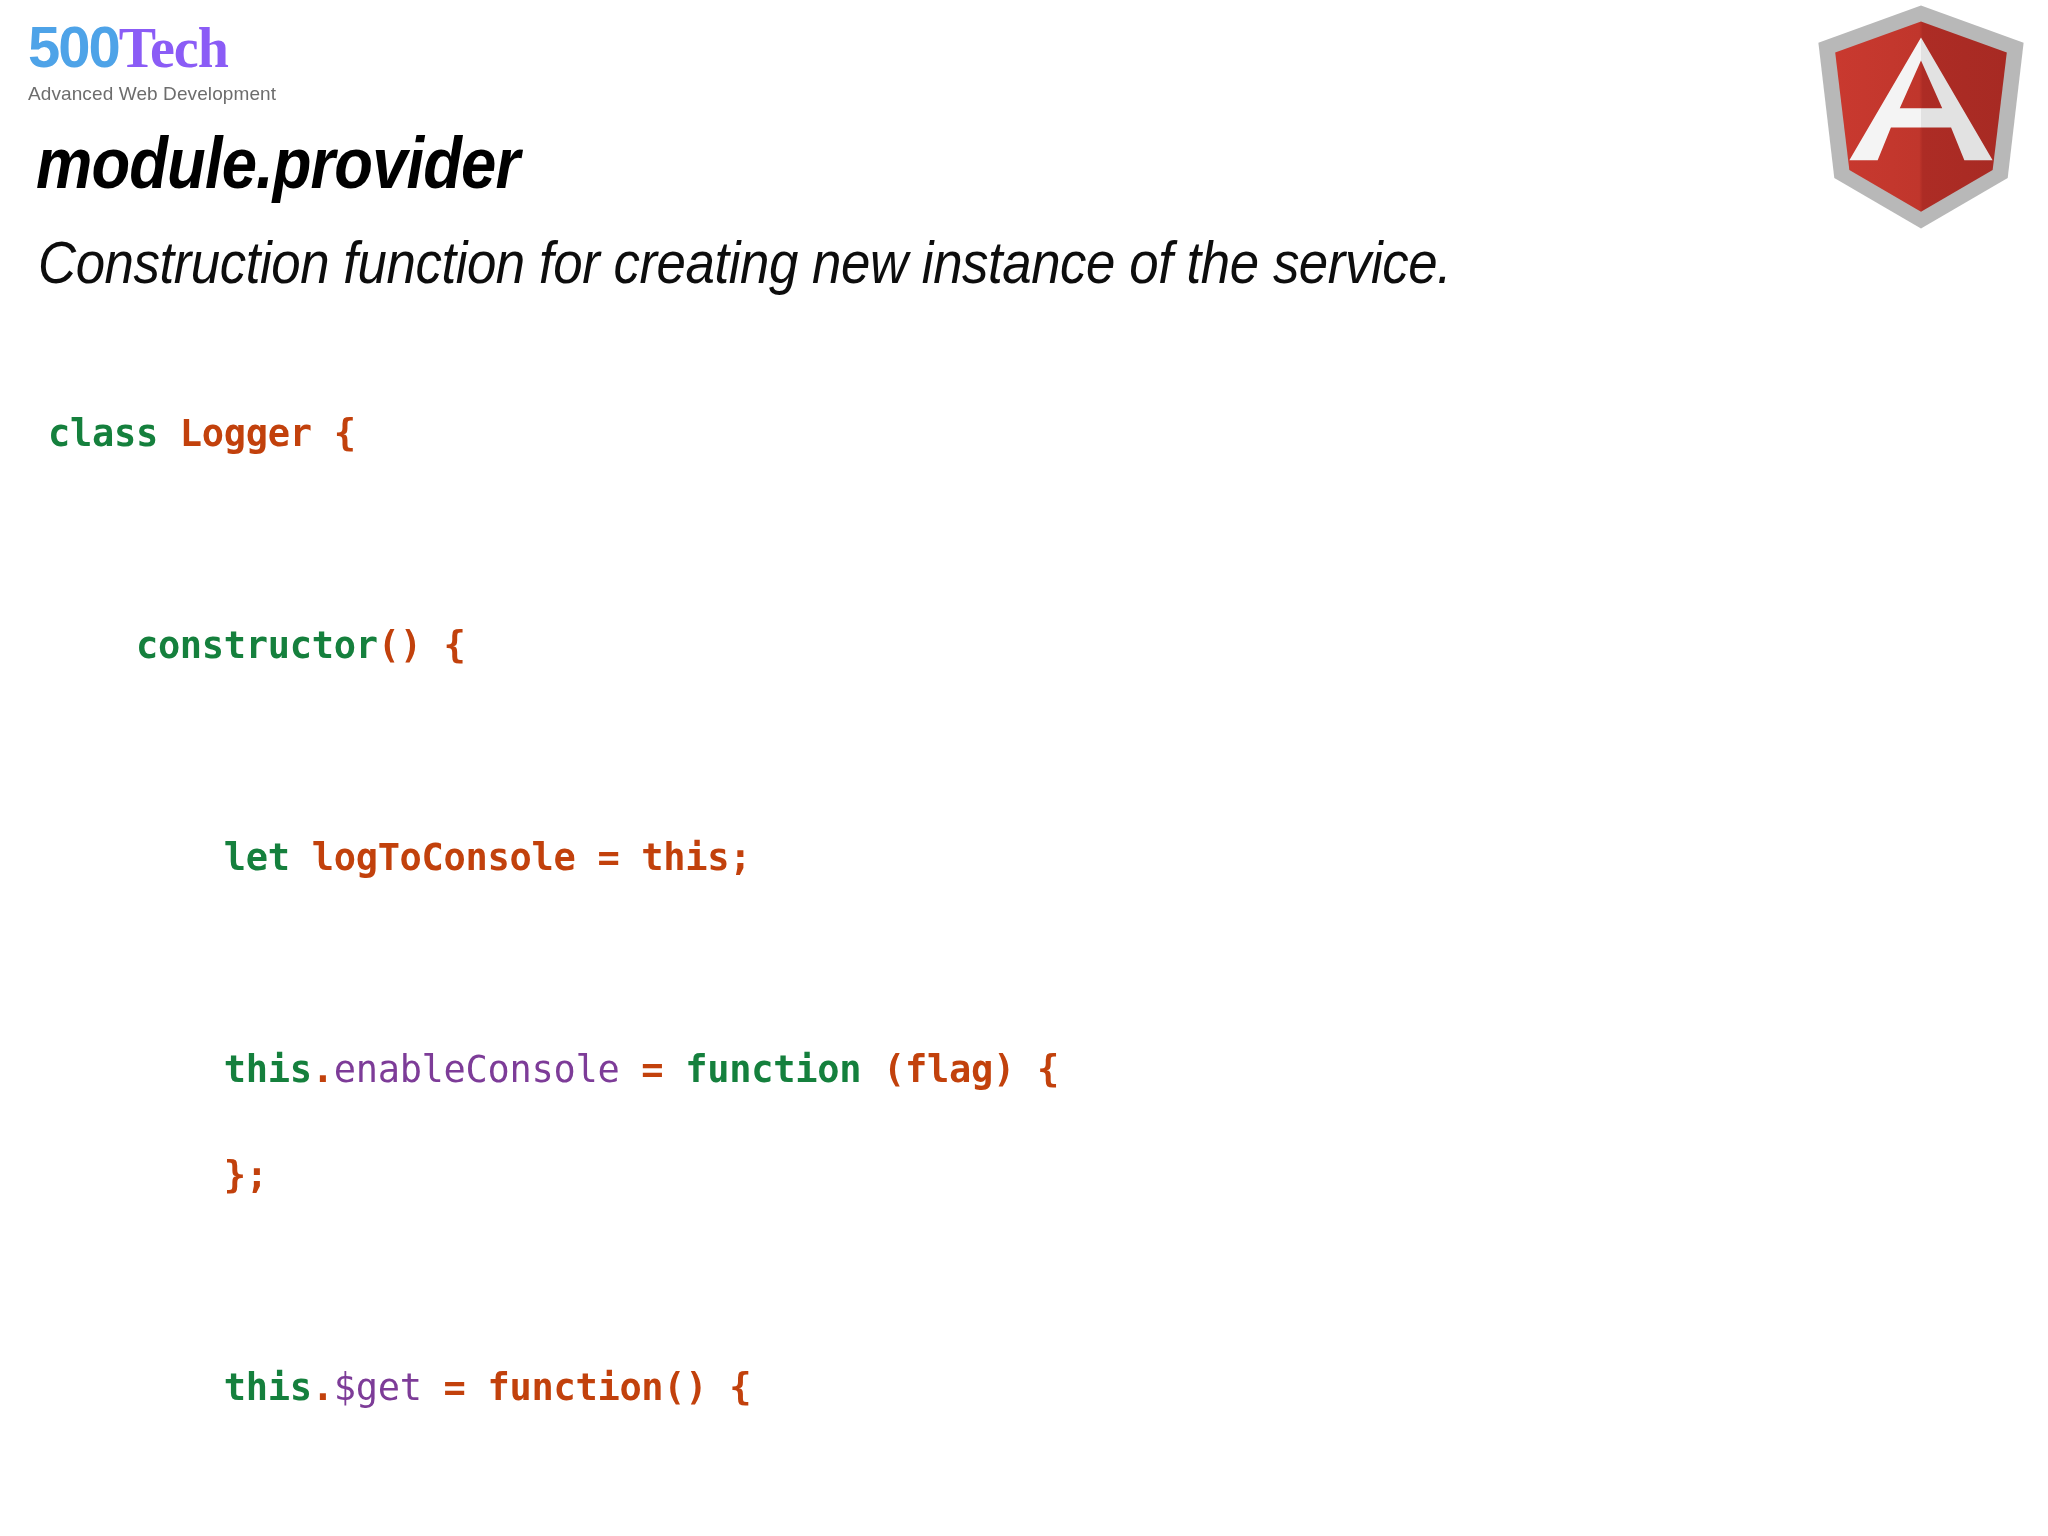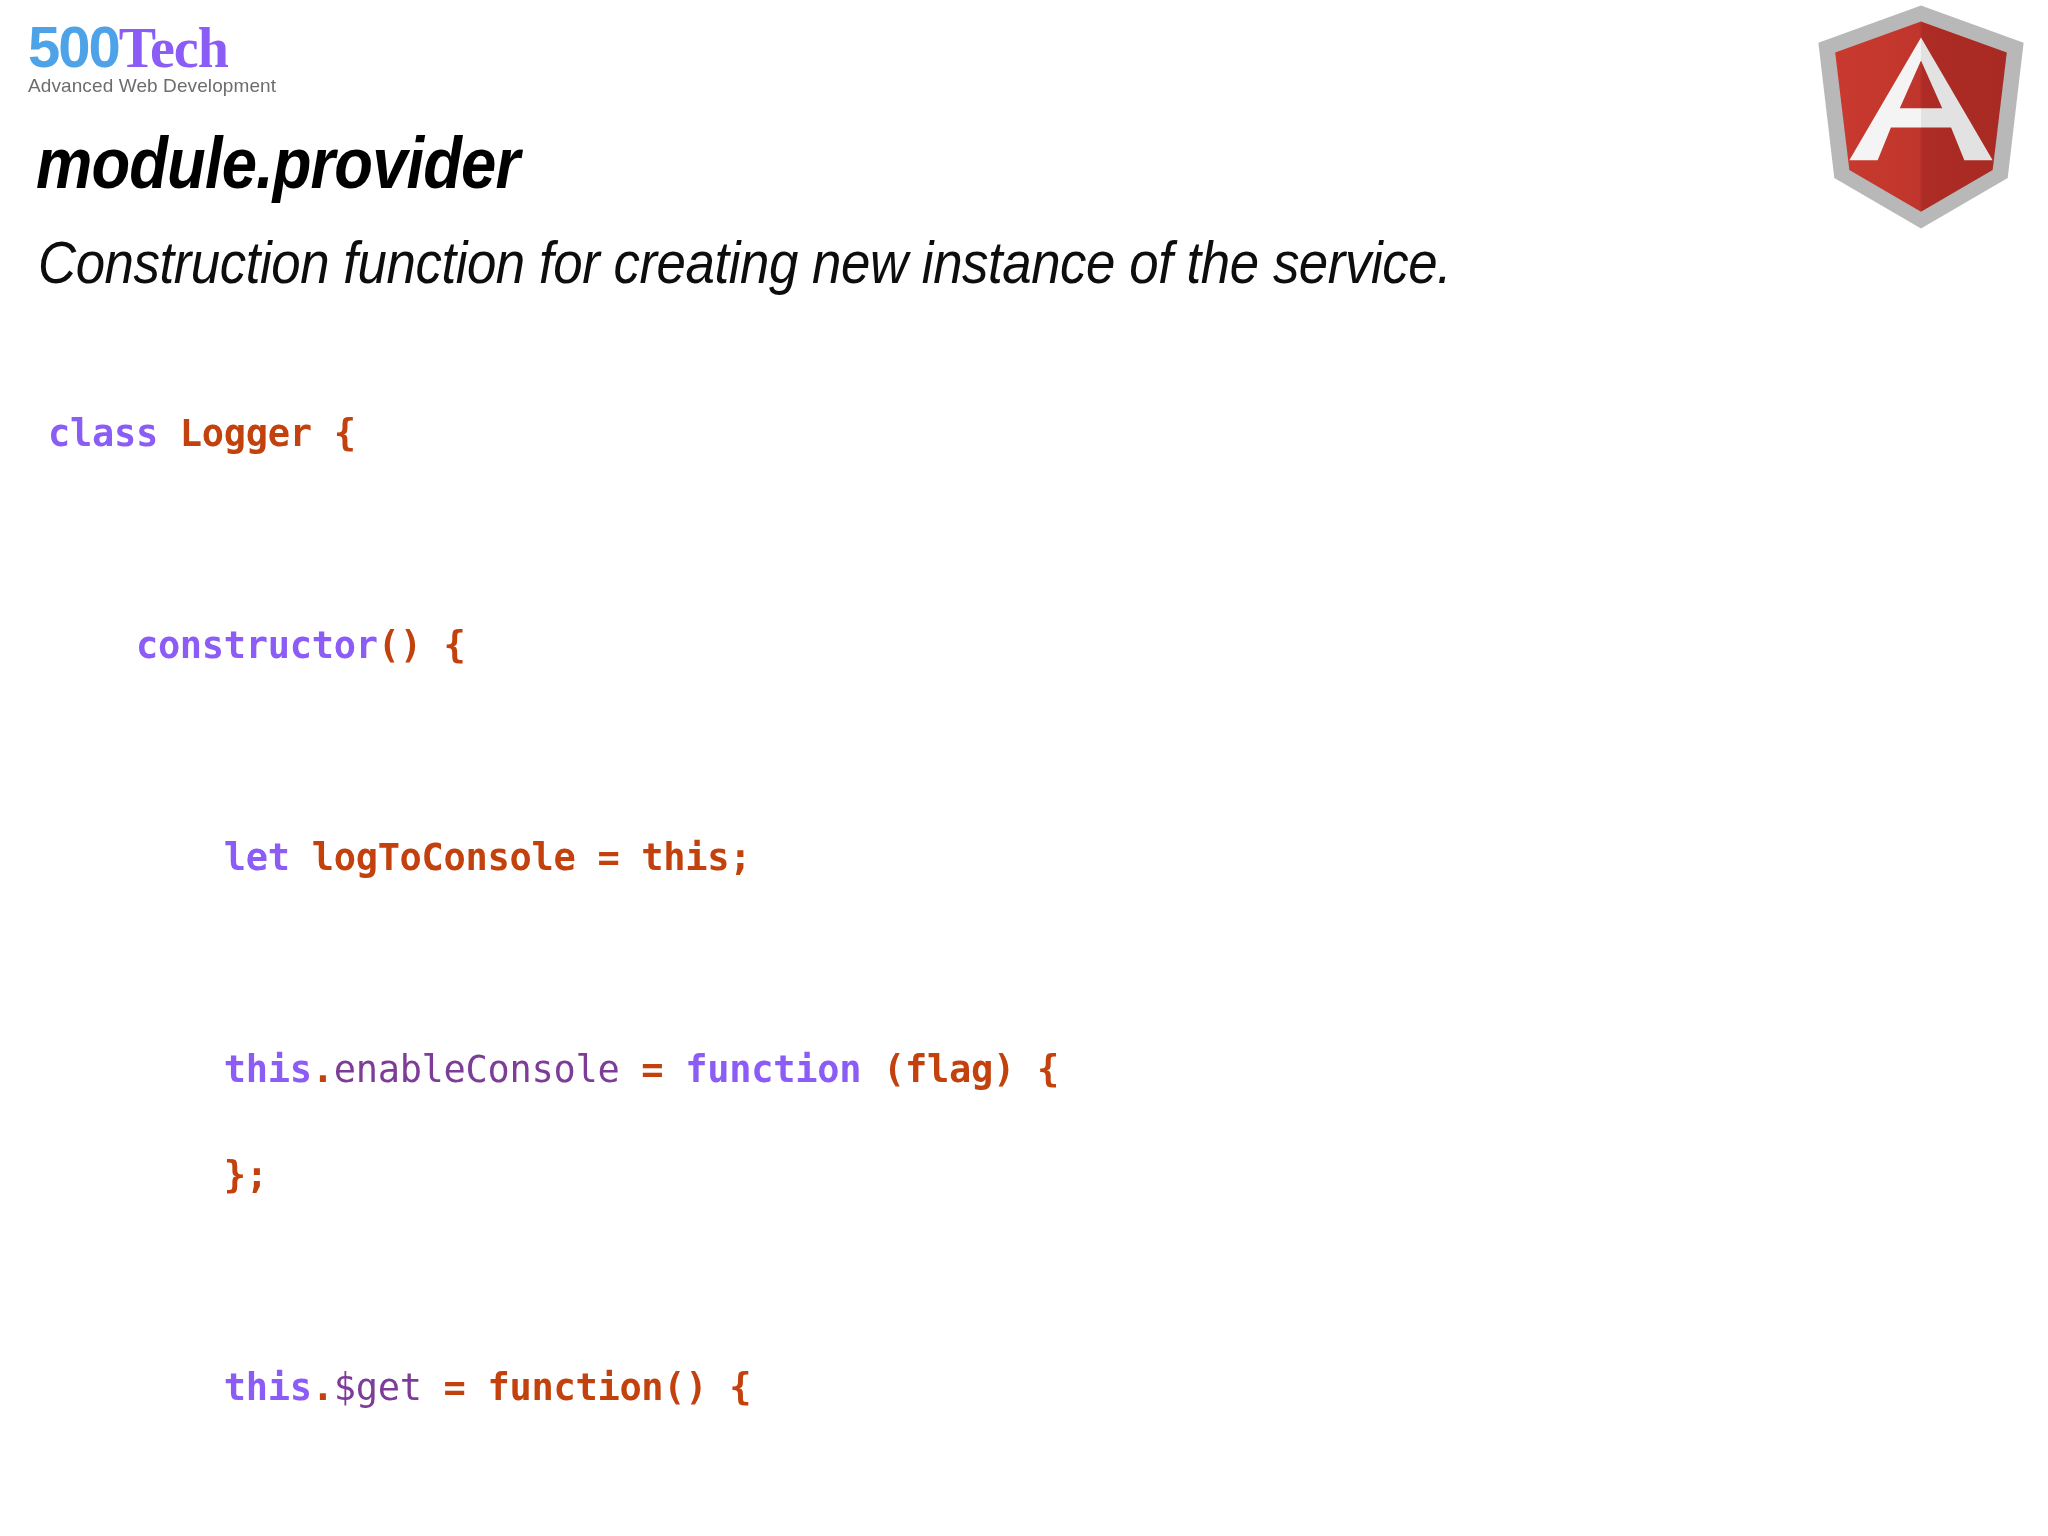"Advanced Web Development" #brand-logo .tagline { margin-top: 0 -> 8px }
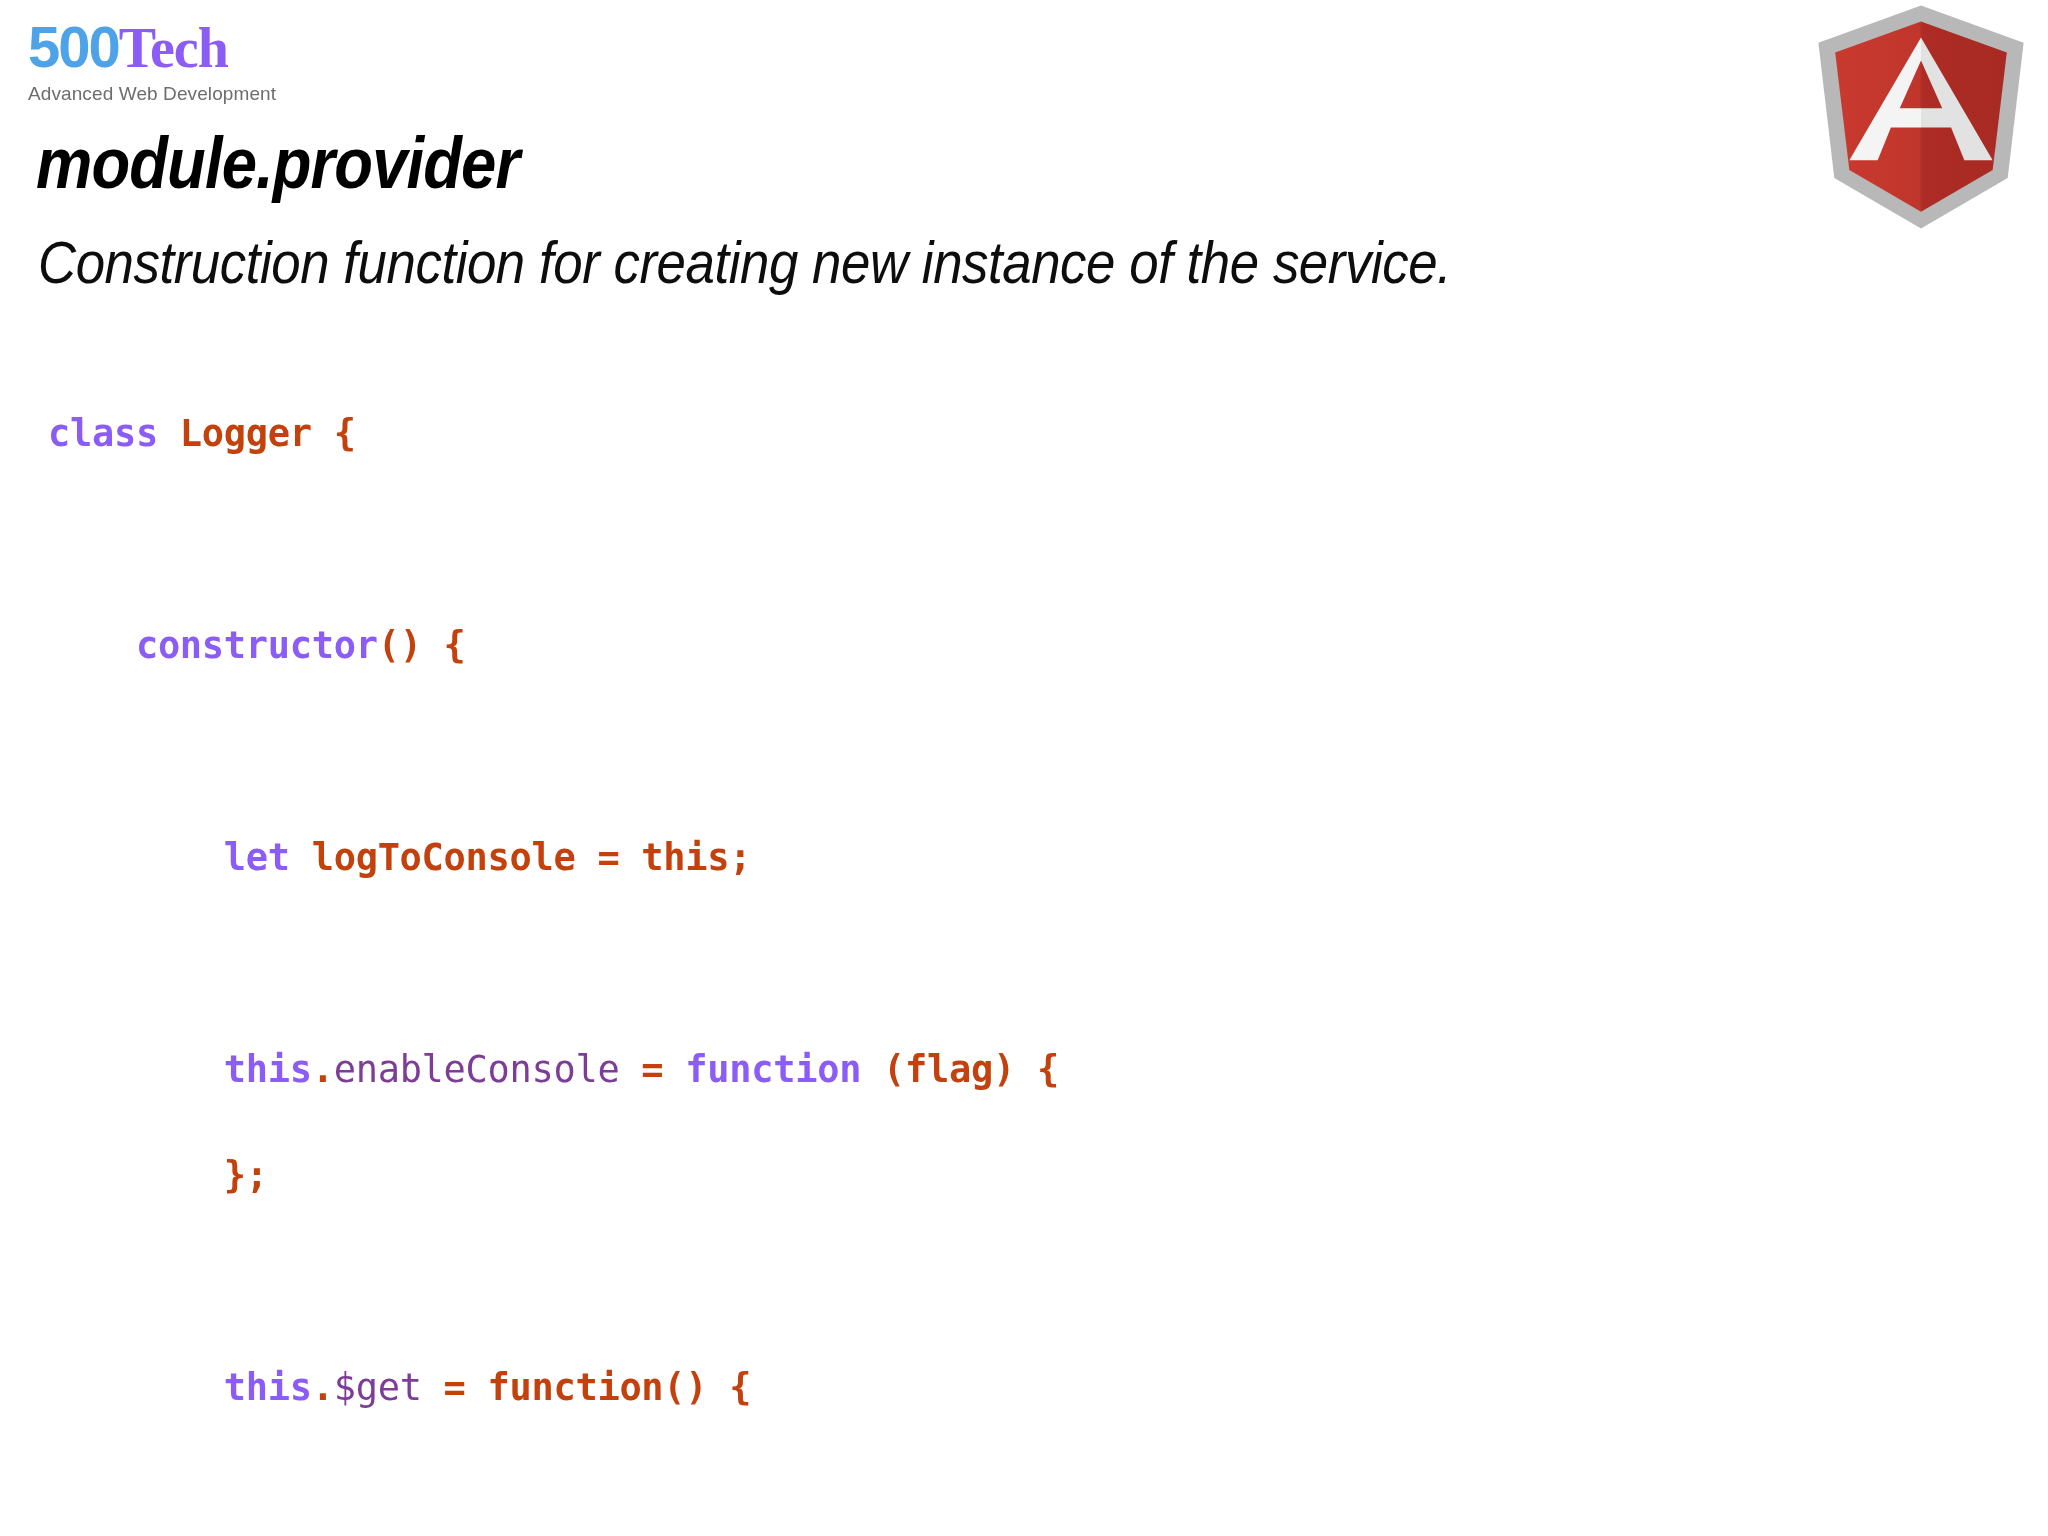"class" .kw { color: #8b5cf6 -> #15803d }
